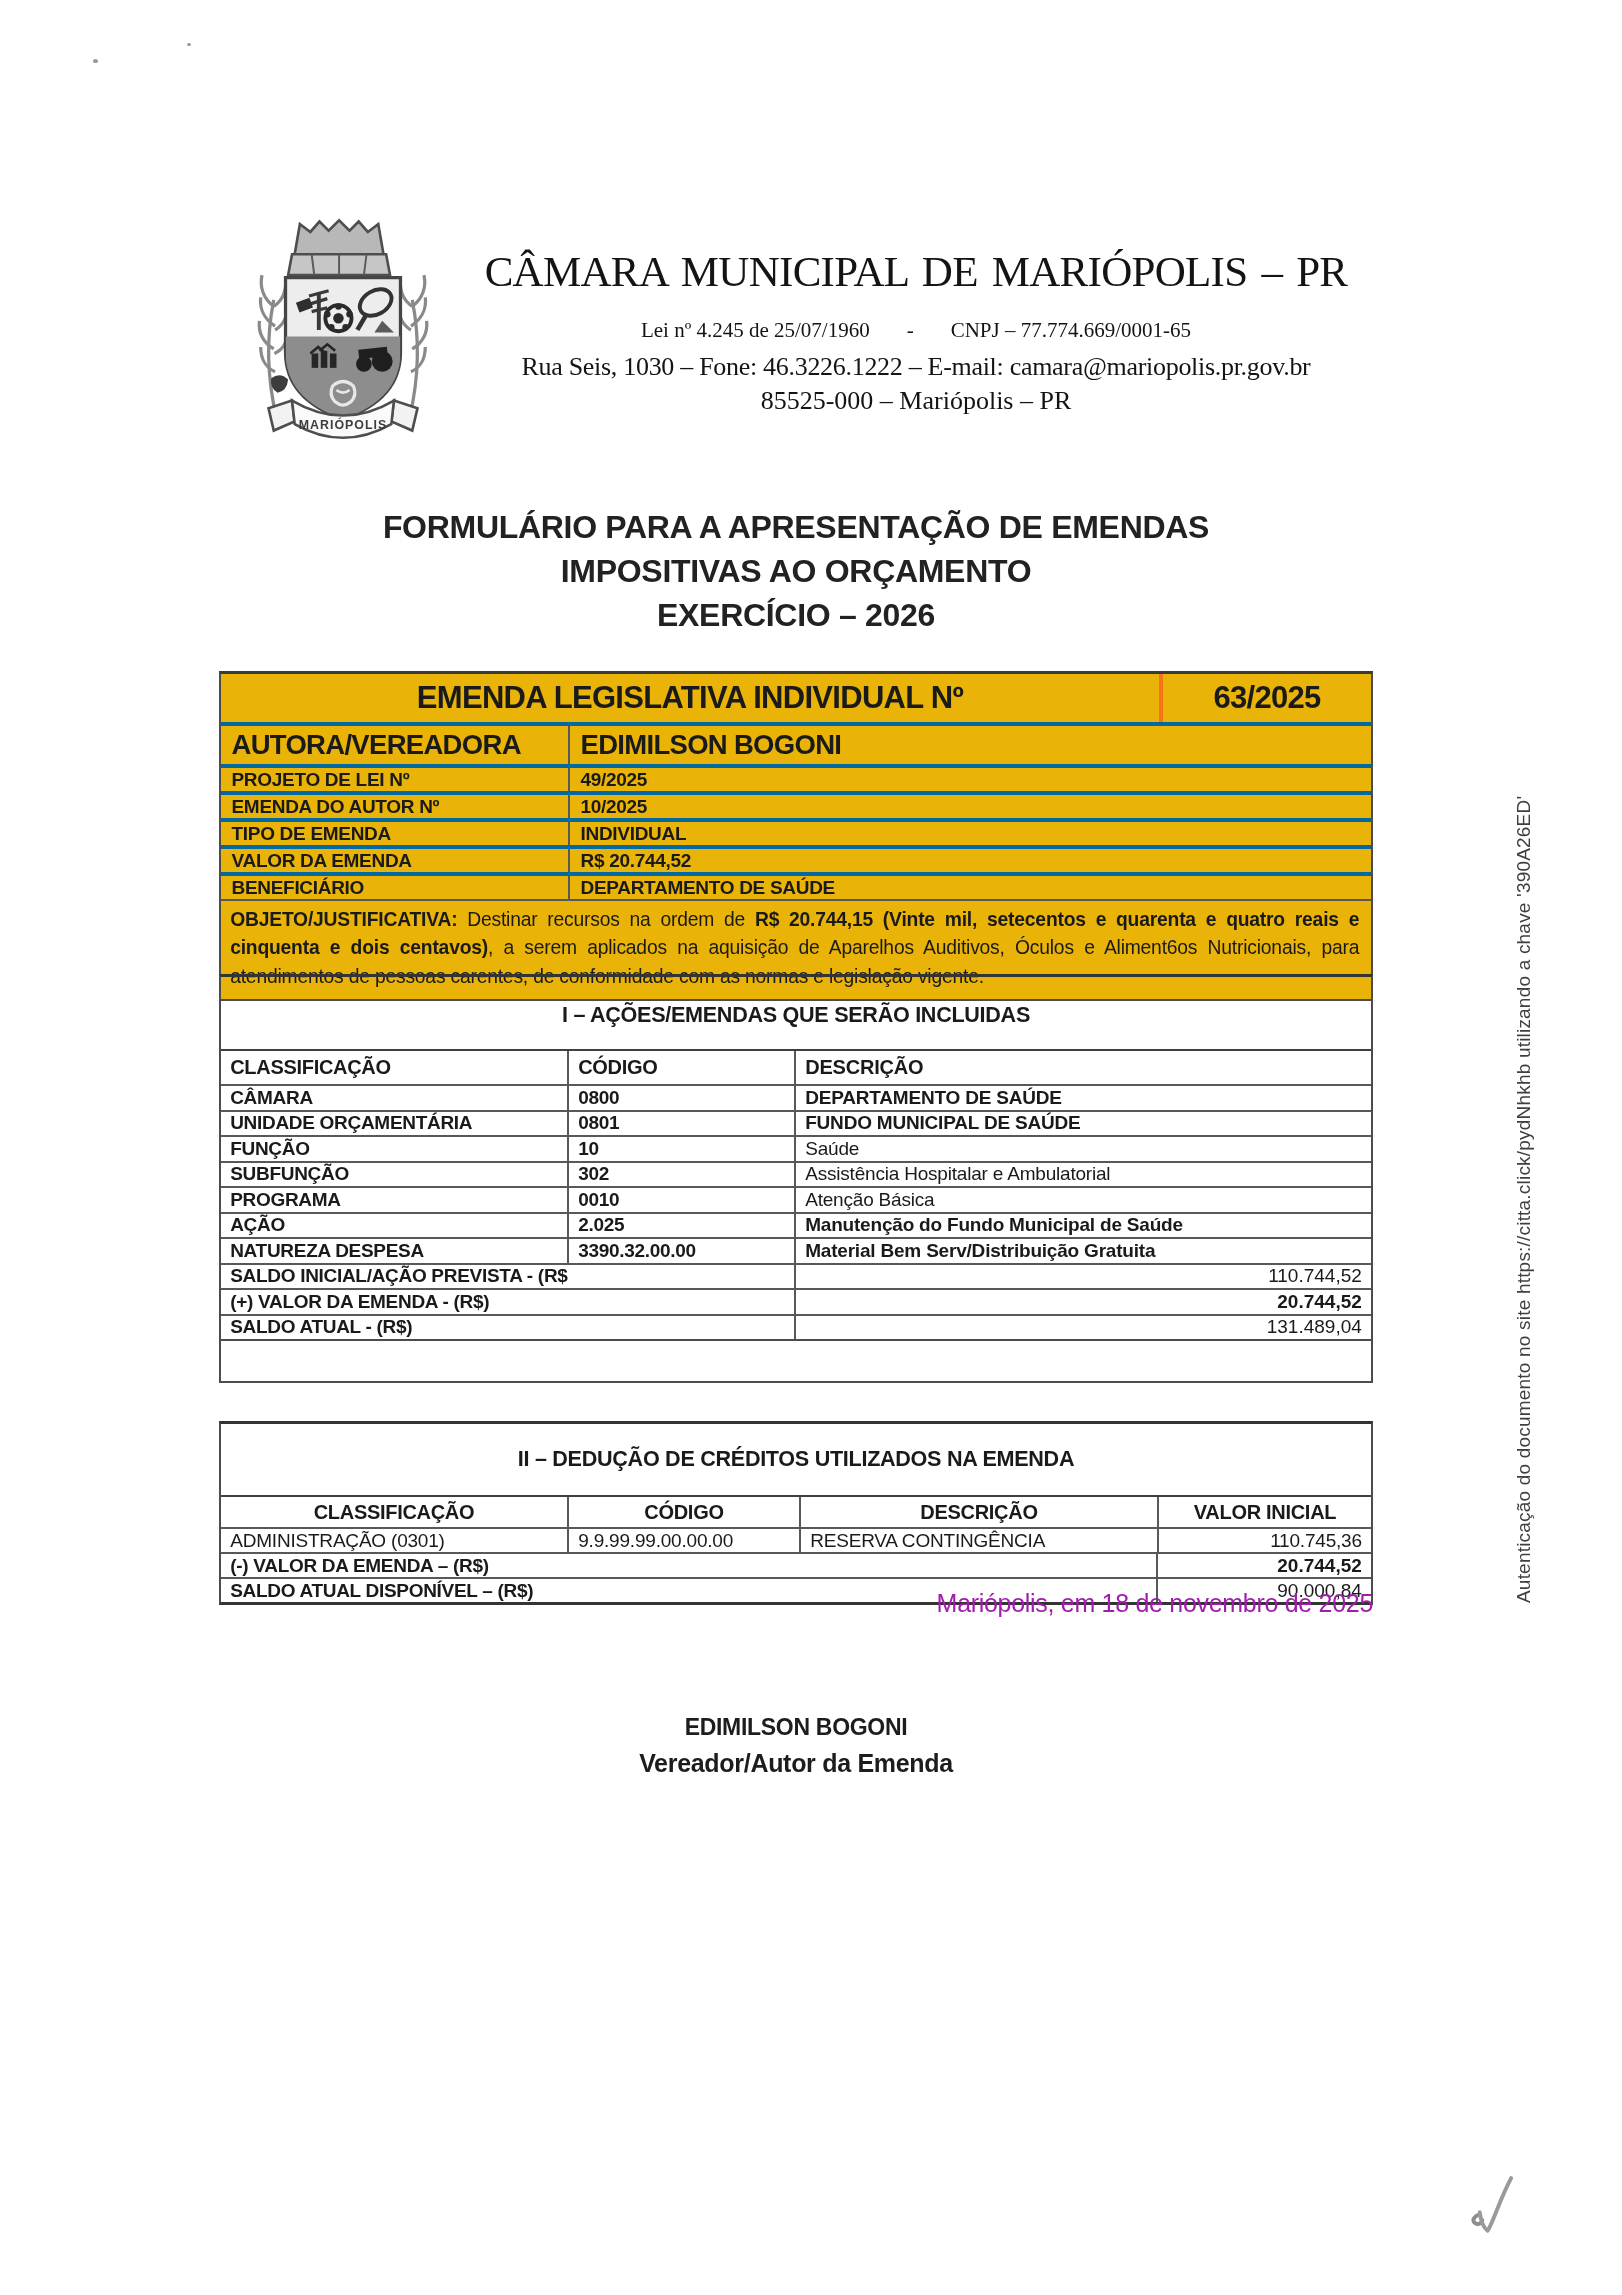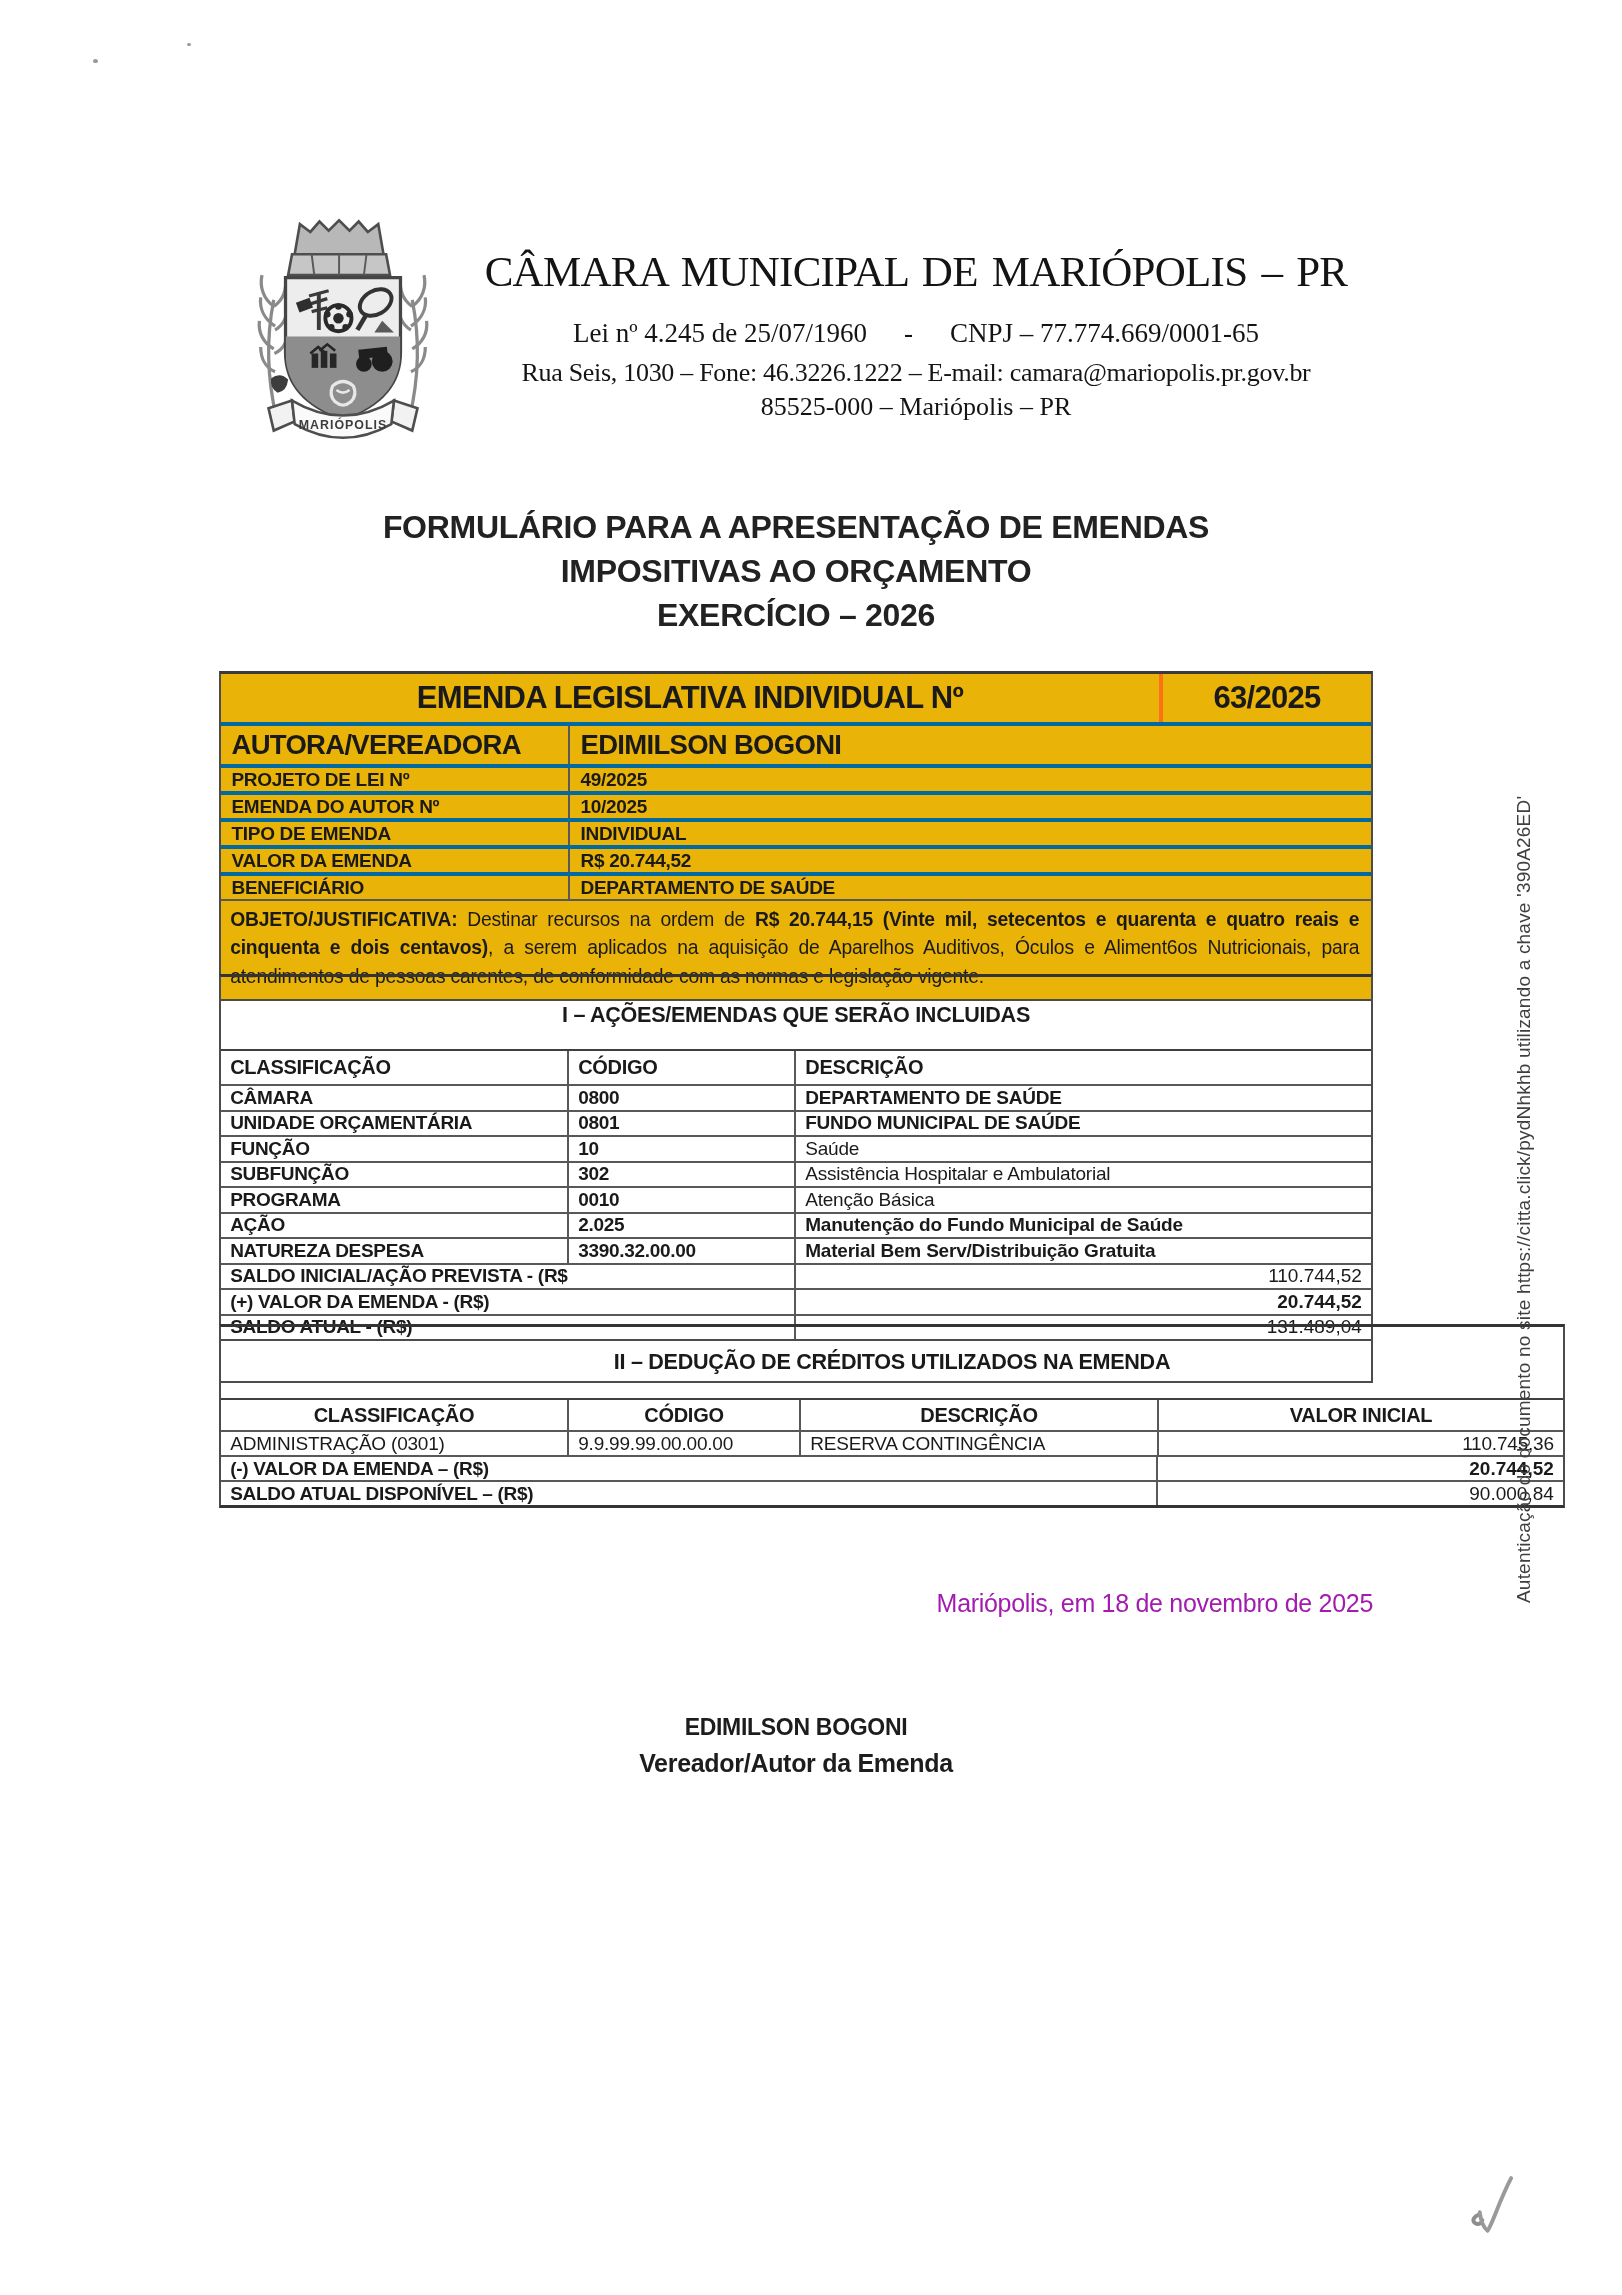"Lei nº 4.245 de 25/07/1960" .law-line { font-size: 27px -> 21px }
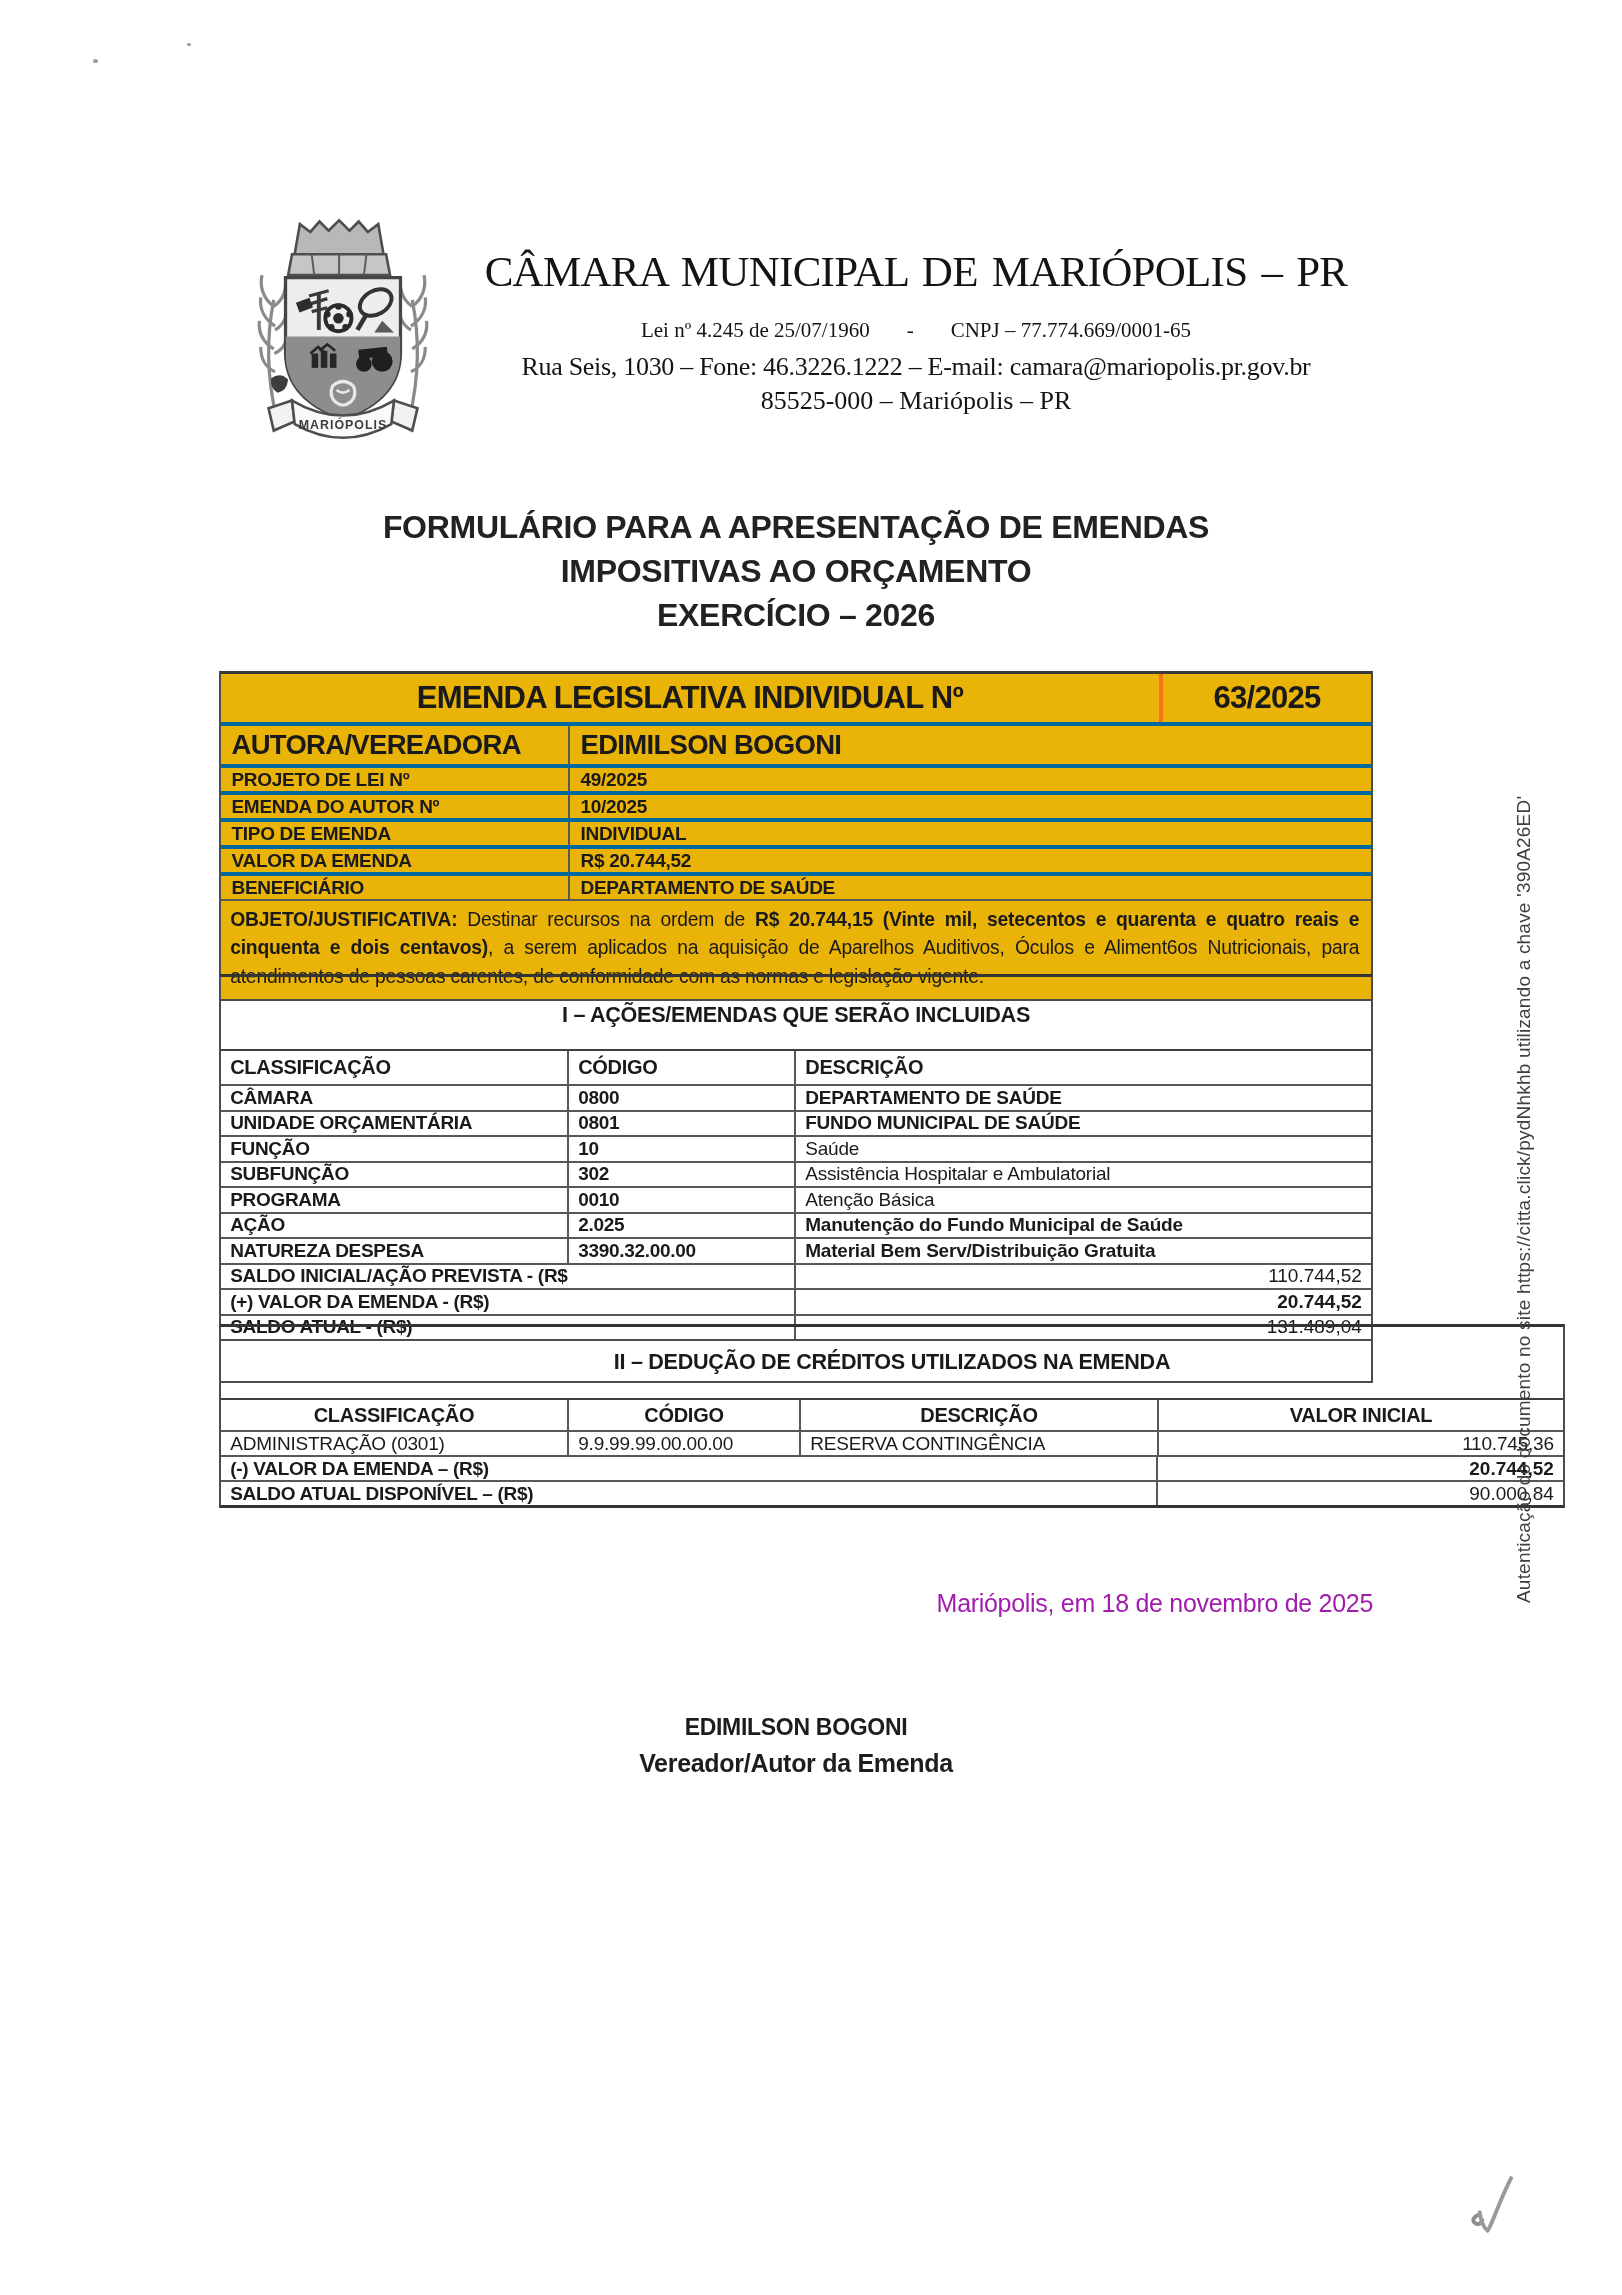"II – DEDUÇÃO DE CRÉDITOS" .boxB { top: 1324px -> 1421px; width: 1346px -> 1154px }
